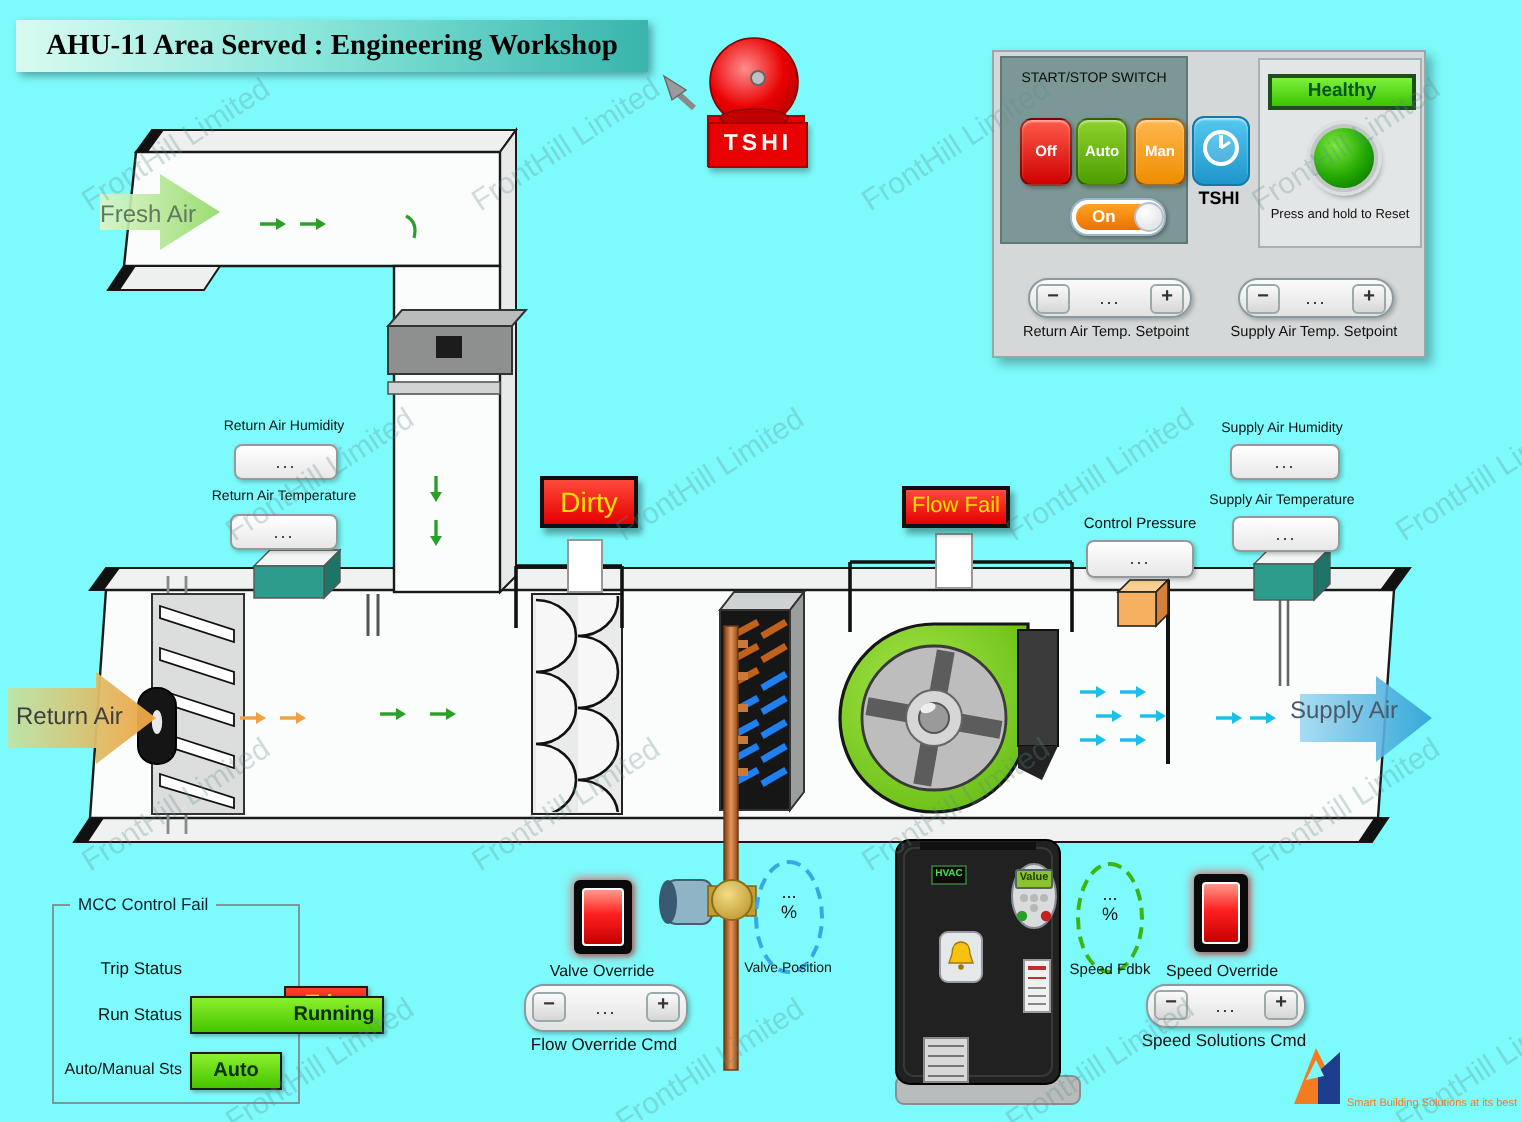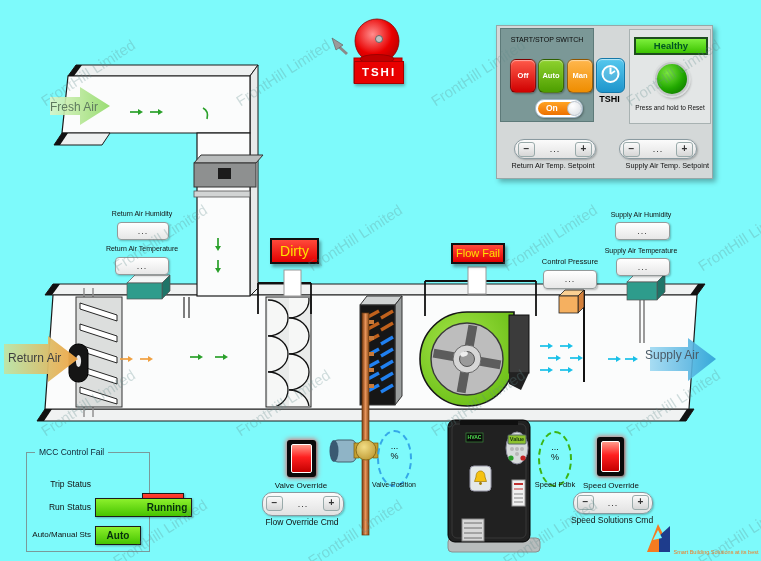"AHU-11 Area Served : Engineering" div.abs { html: none -> <div>AHU-11 Area Served : Engineering Workshop</div> }
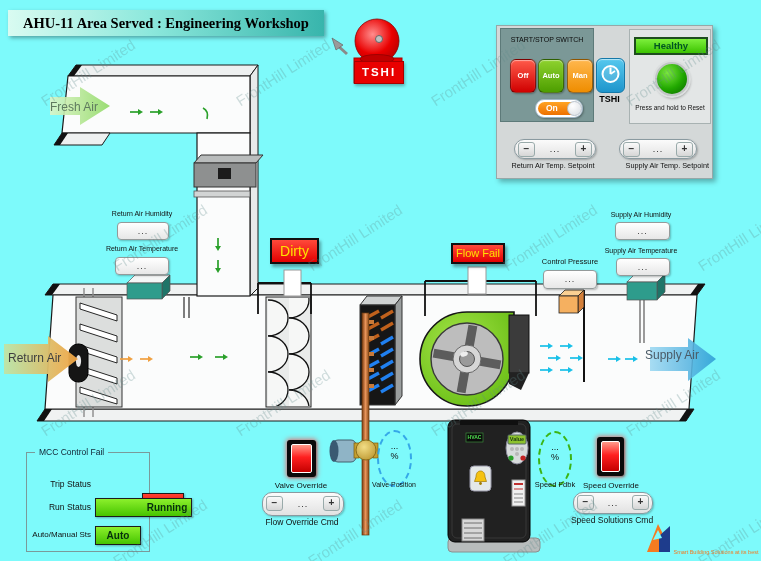"Supply Air Temp. Setpoint" div.lbl { text-align: right -> none }
